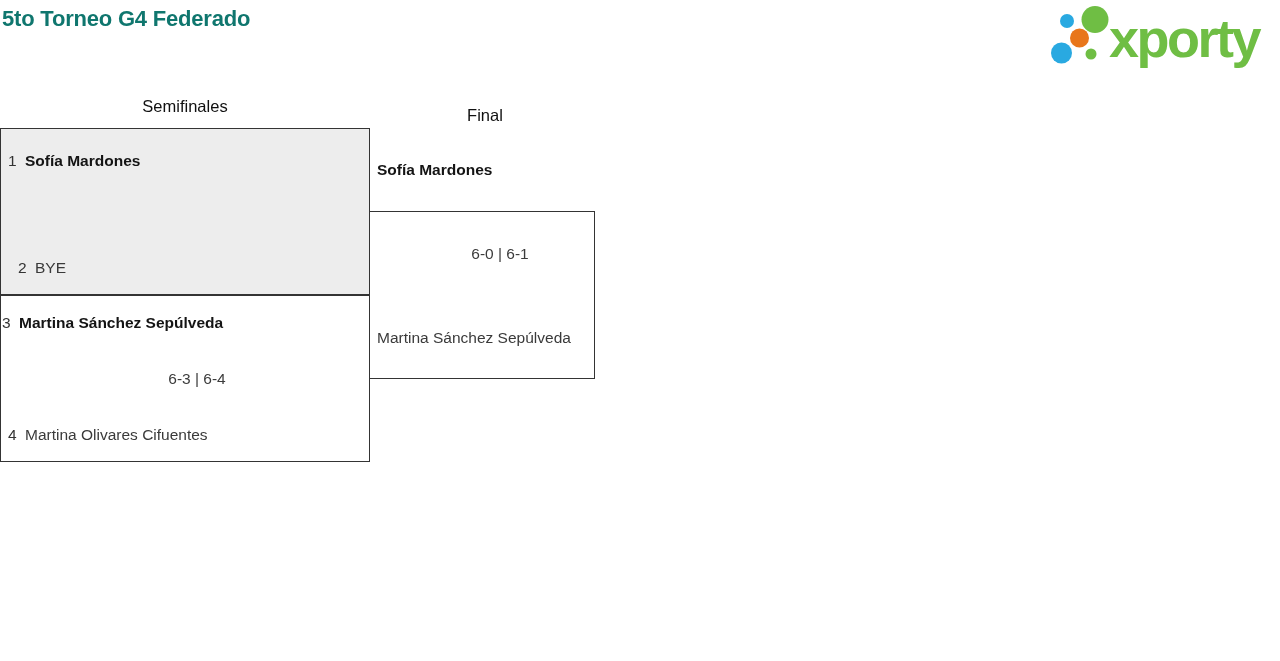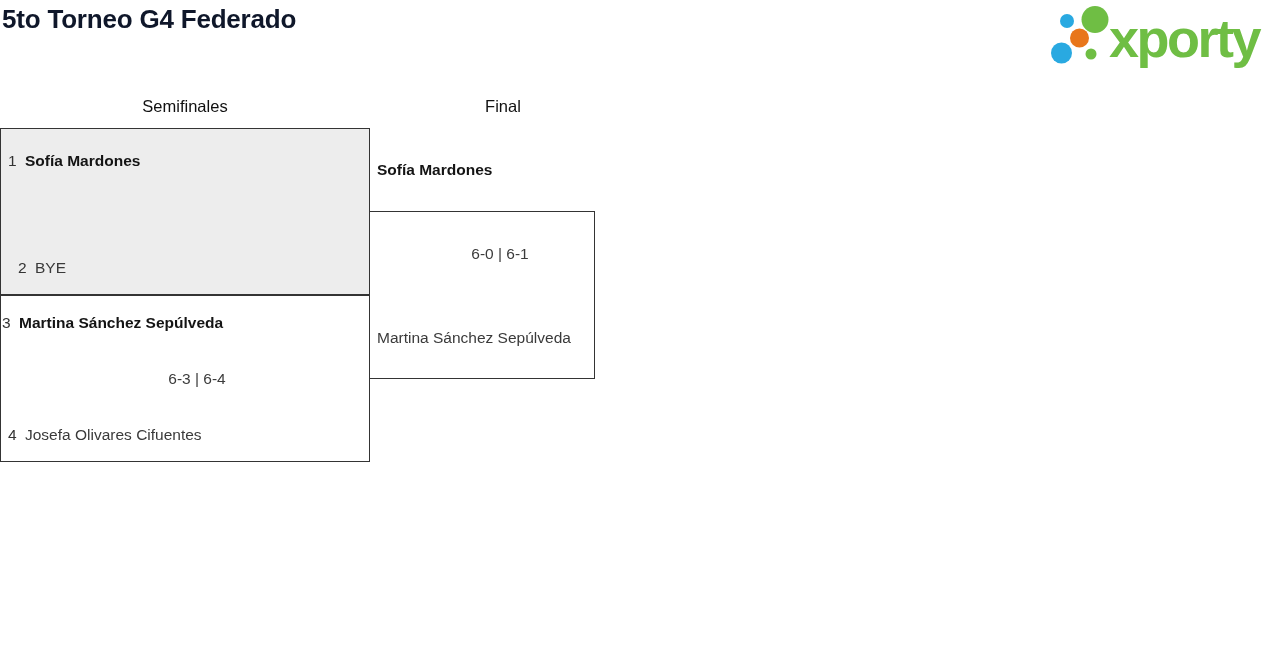"5to Torneo G4 Federado" .page-title { color: #0f172a -> #0f766e; font-size: 26px -> 22px }
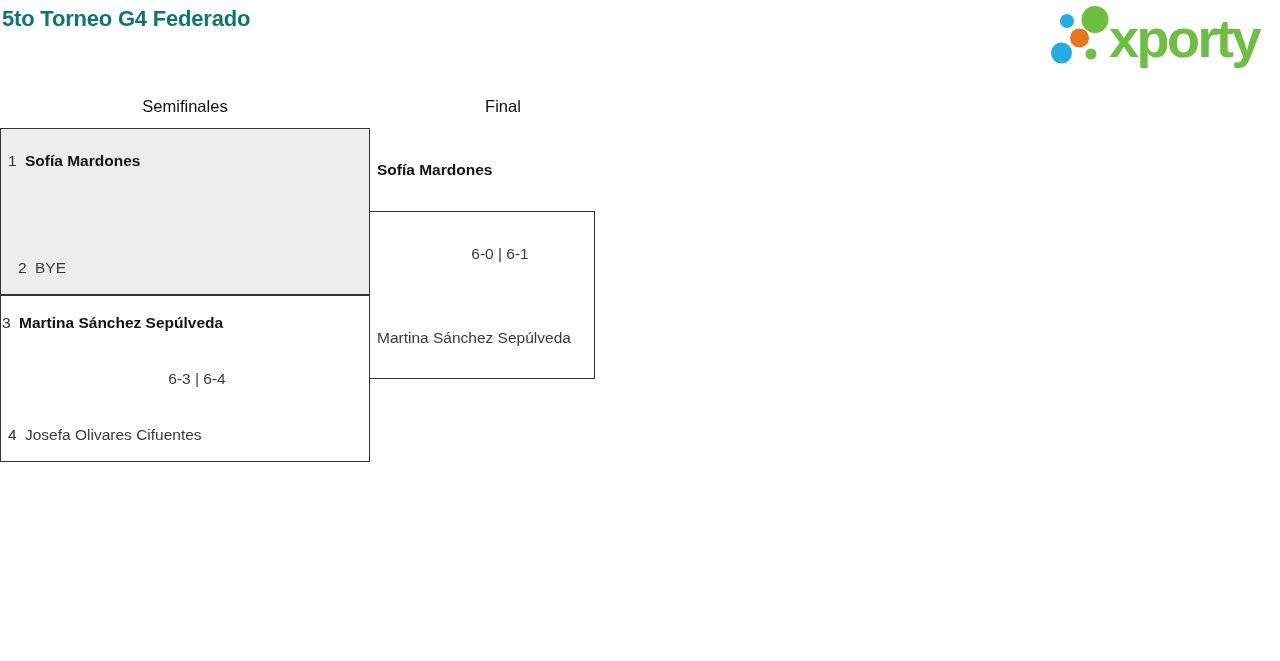"Final" .round-header.final { left: 390px -> 372px; margin-top: none -> 9px }
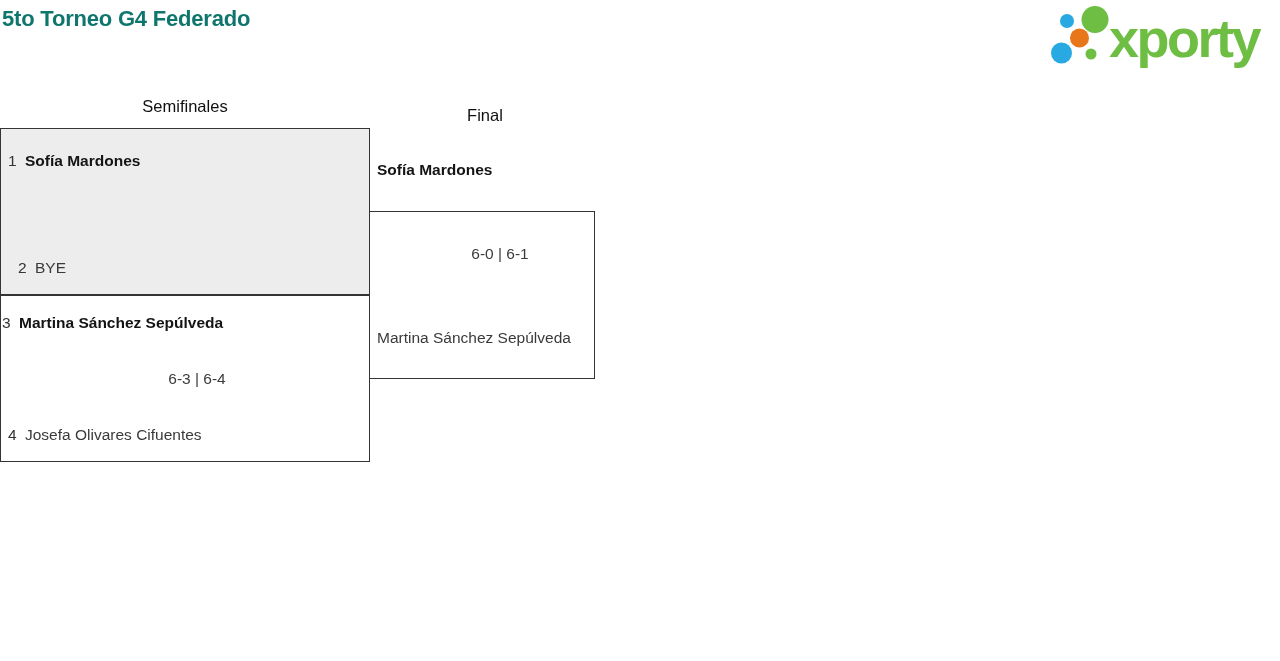"Josefa Olivares Cifuentes" span.pname { text: Josefa -> Martina }
